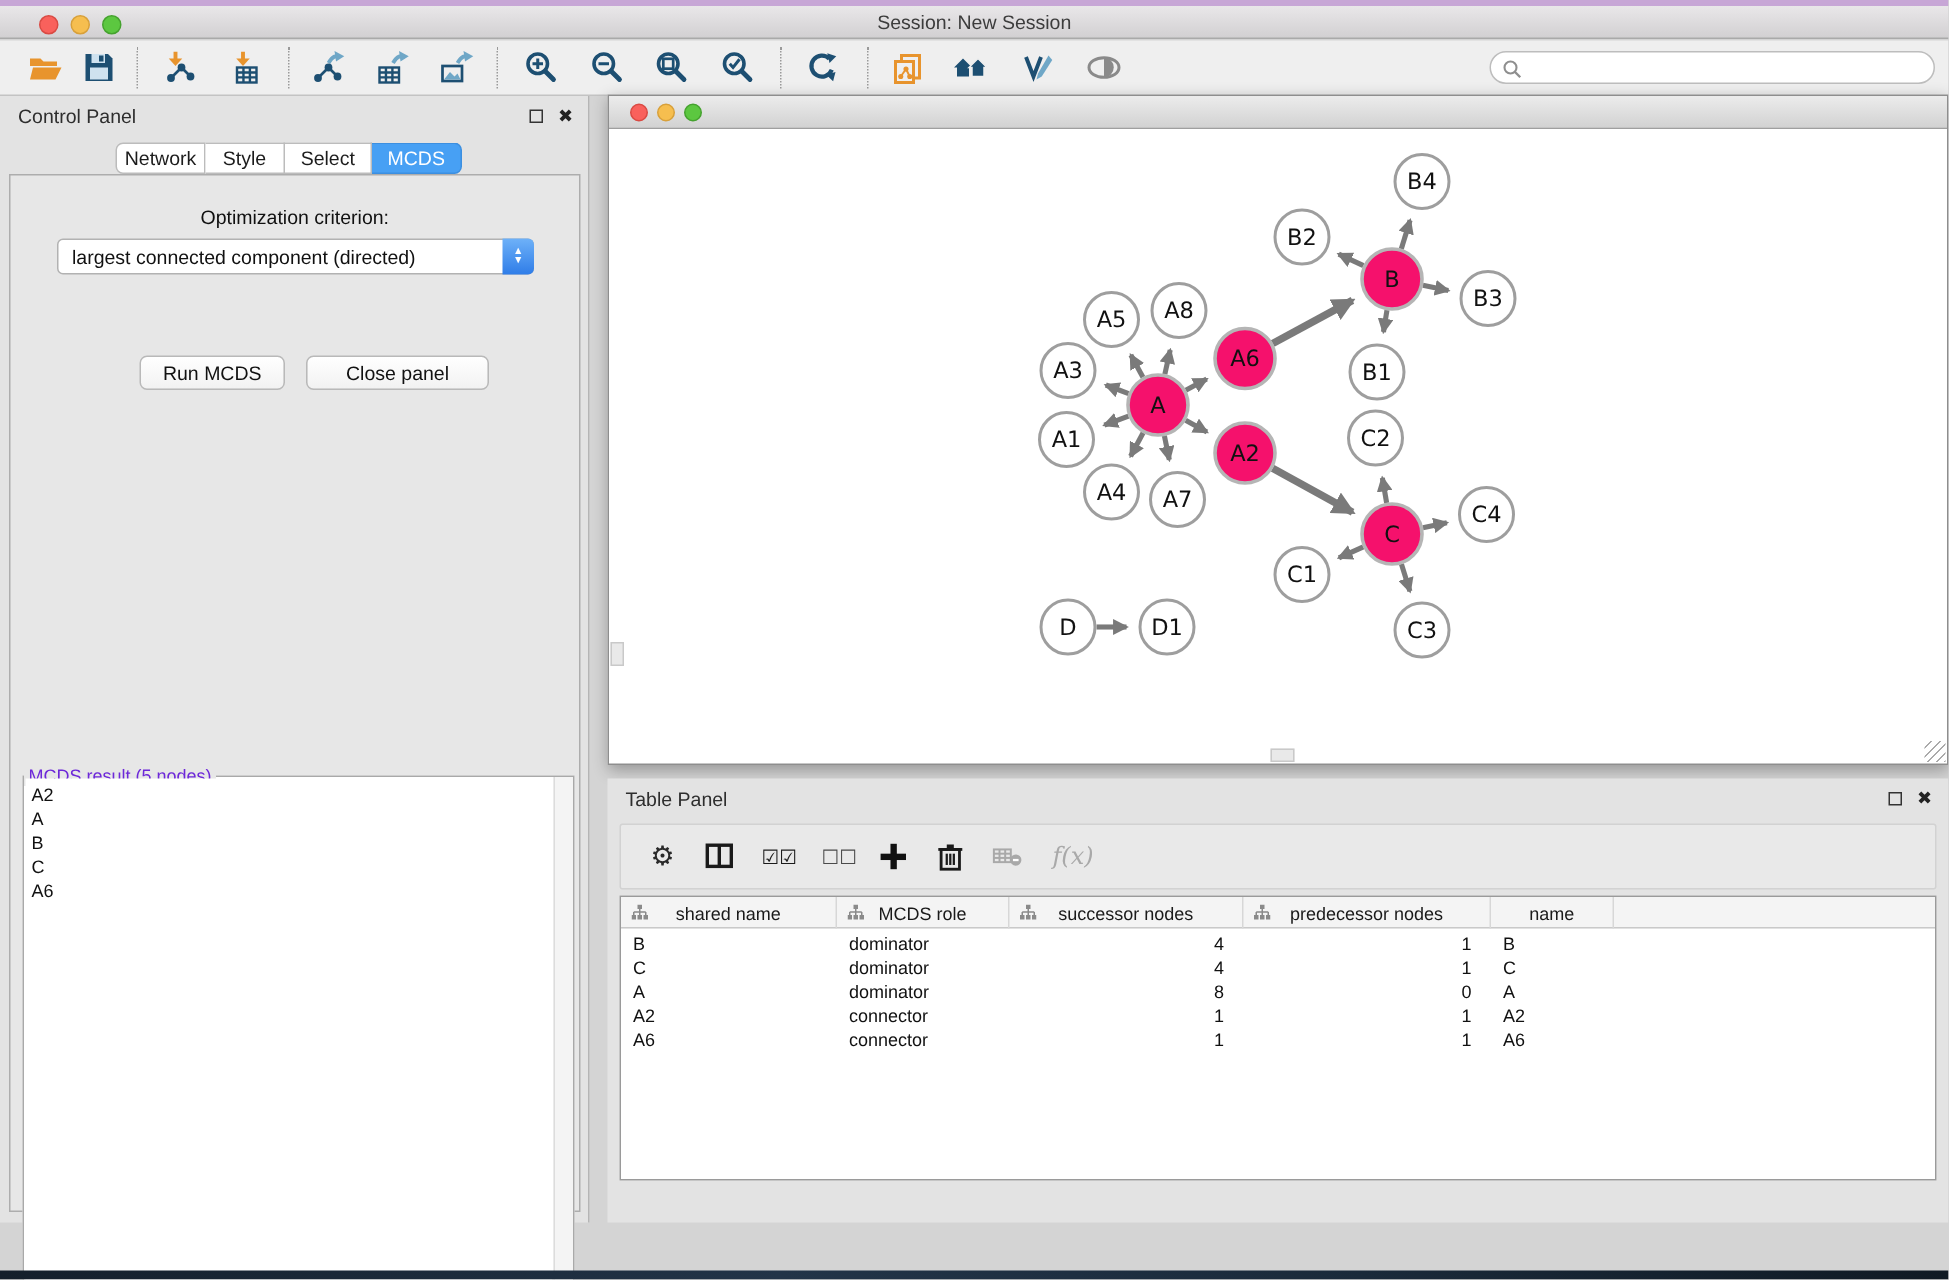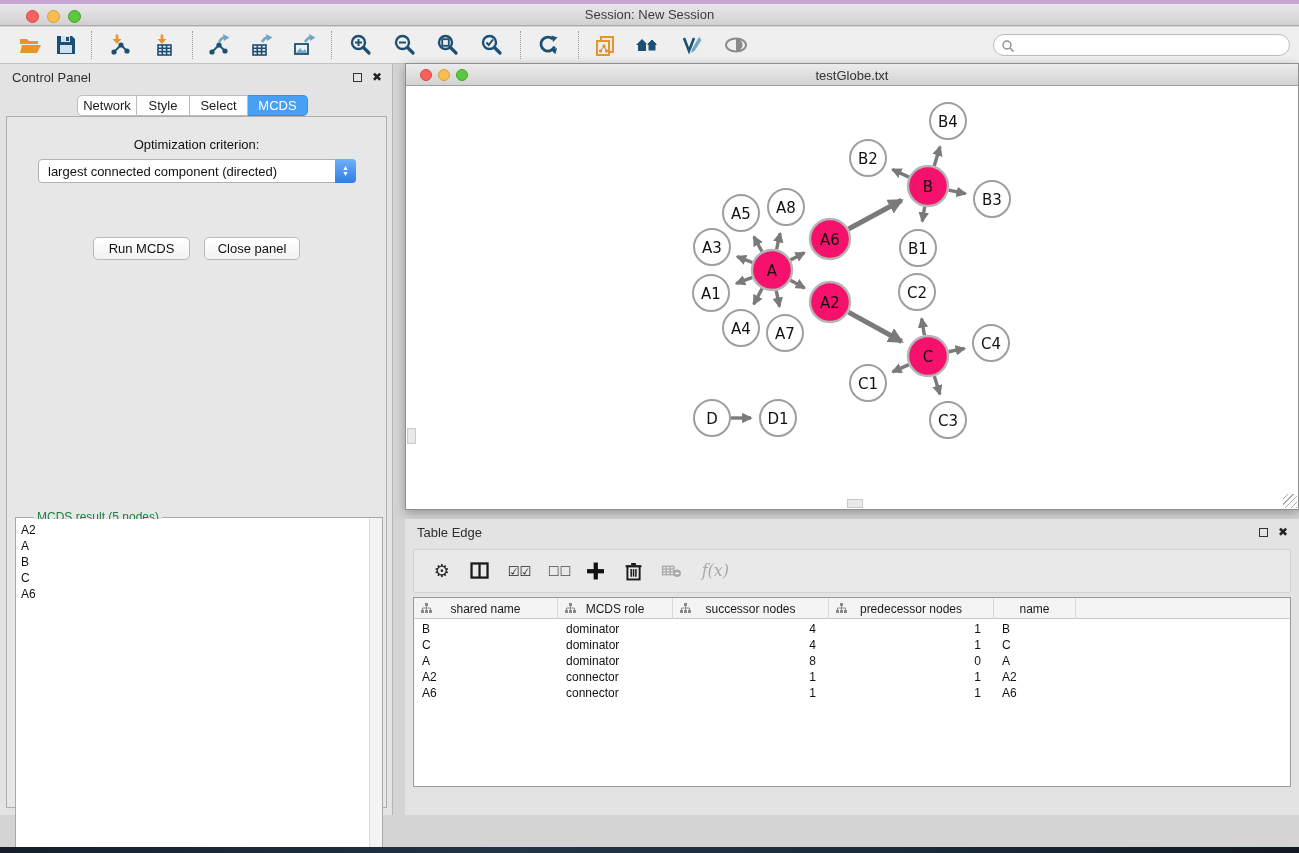"testGlobe.txt" div { html: <div>testGlobe.txt</div> -> none }
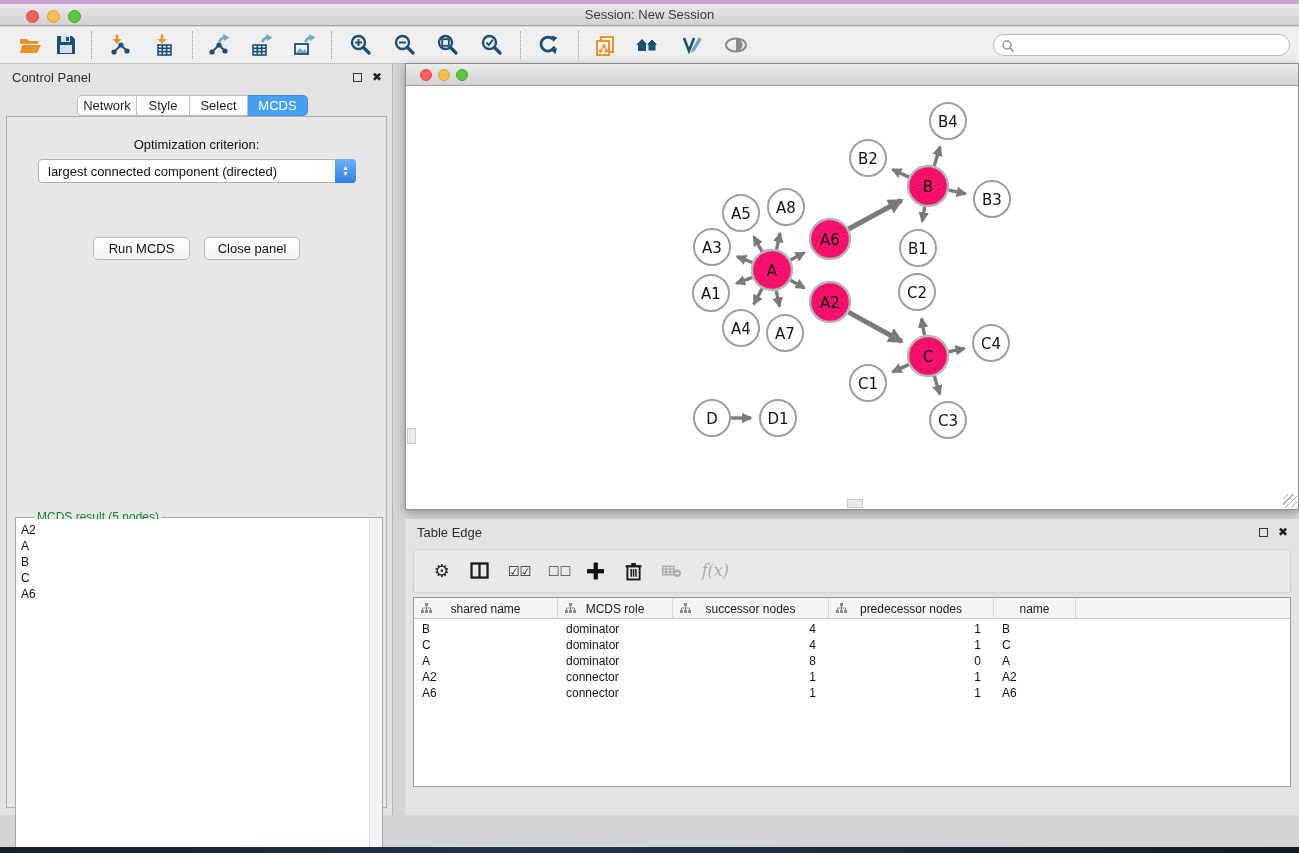"Close panel" #closepanel-btn { width: 96px -> 122px }
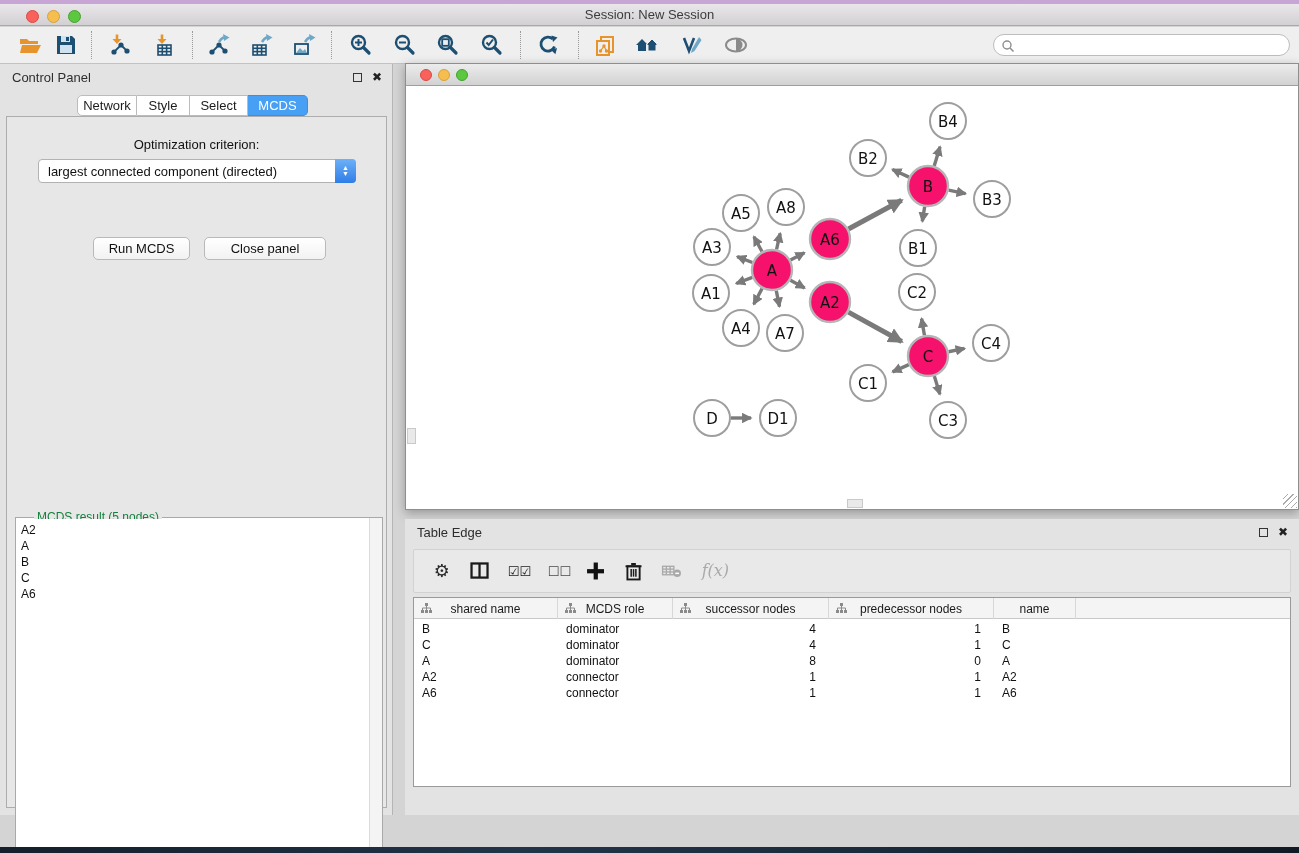"MCDS result (5 nodes)" #mcds-legend { color: #15803d -> #6d28d9; left: 18px -> 0 }
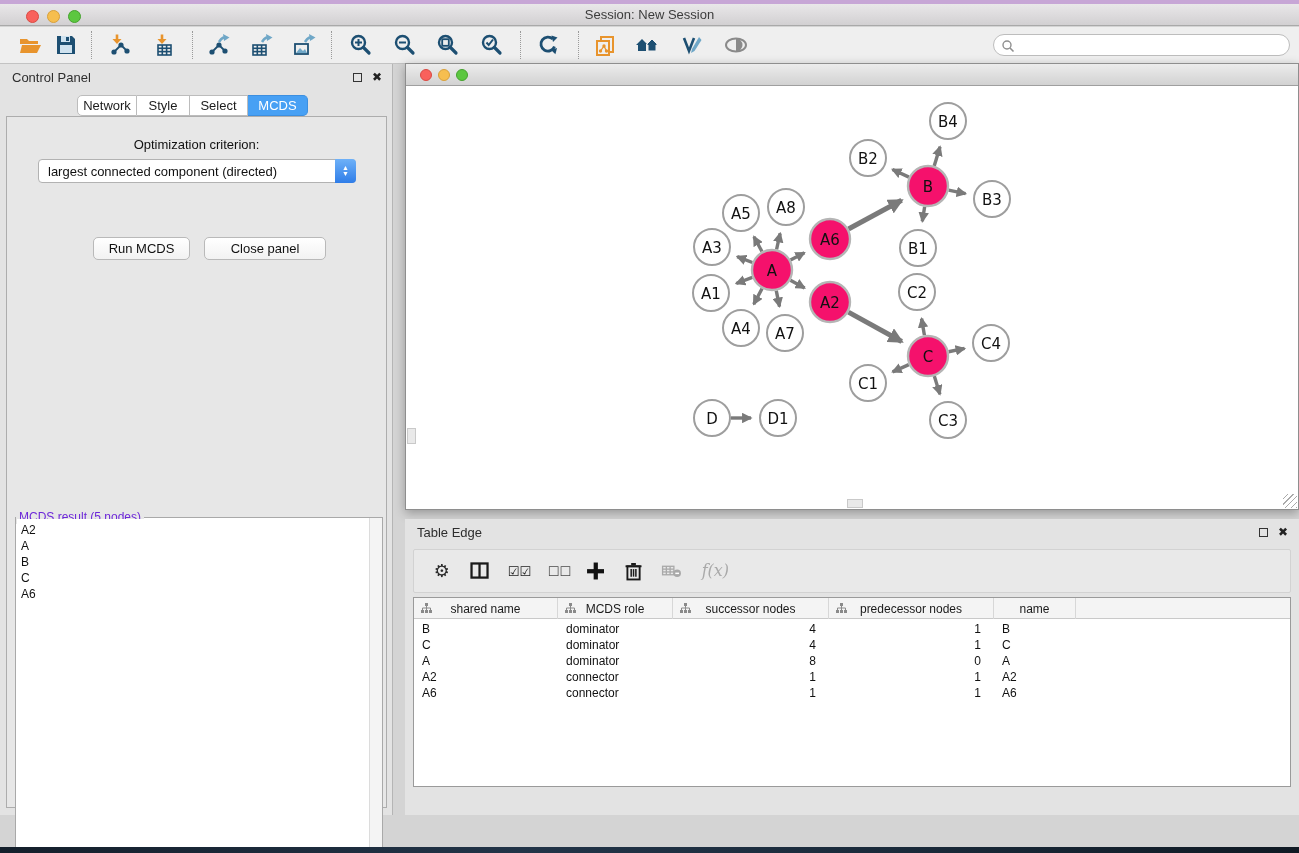"Table Edge" span.panel-title { text: Edge -> Panel }
